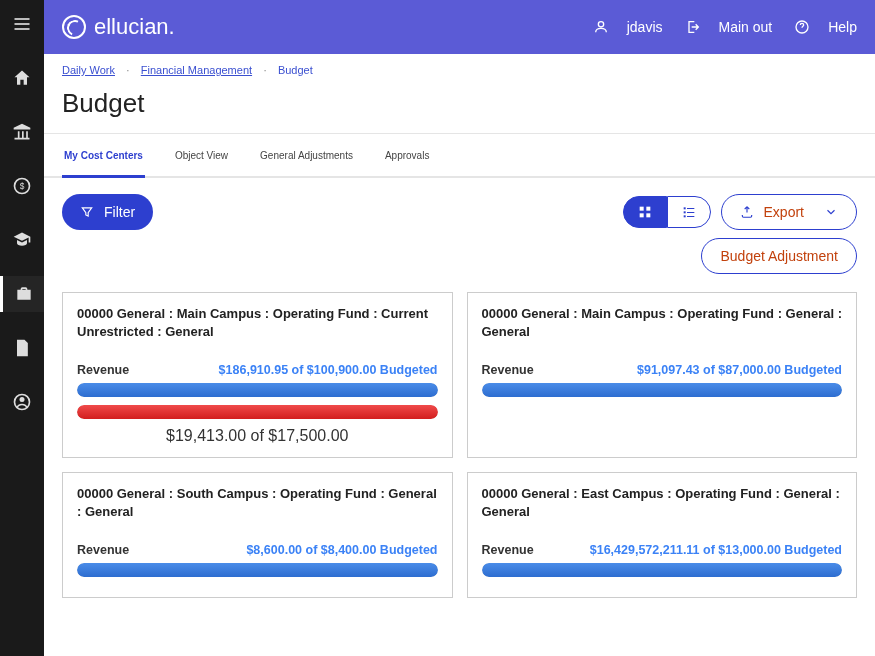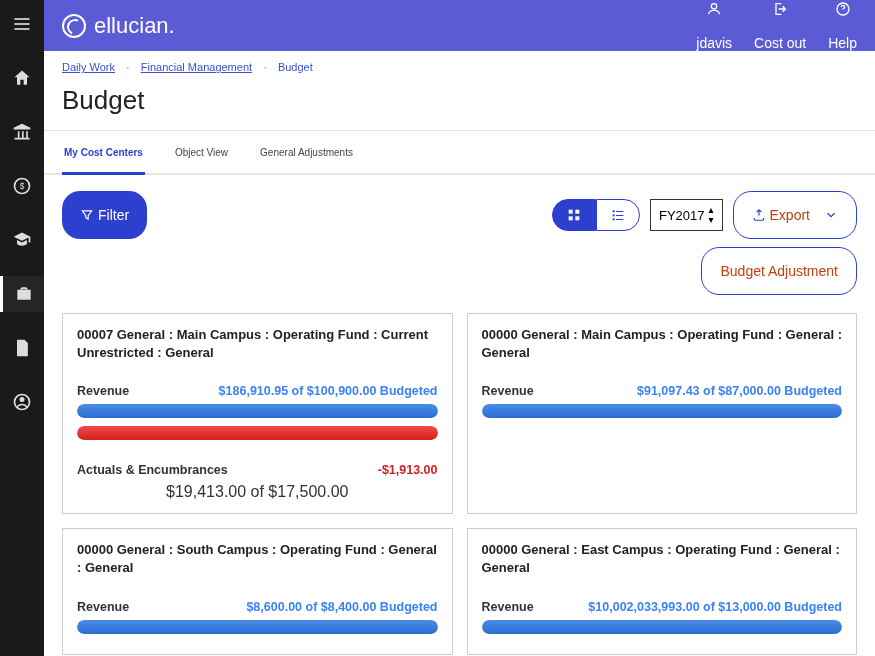"jdavis" .top-action { flex-direction: column -> none }
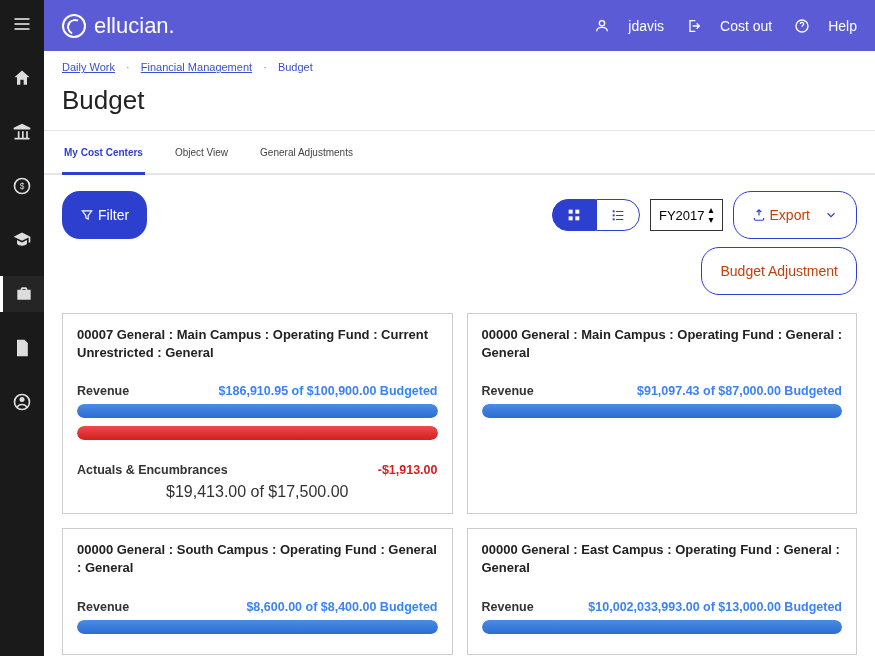"Cost out" span { text: Cost -> Main }
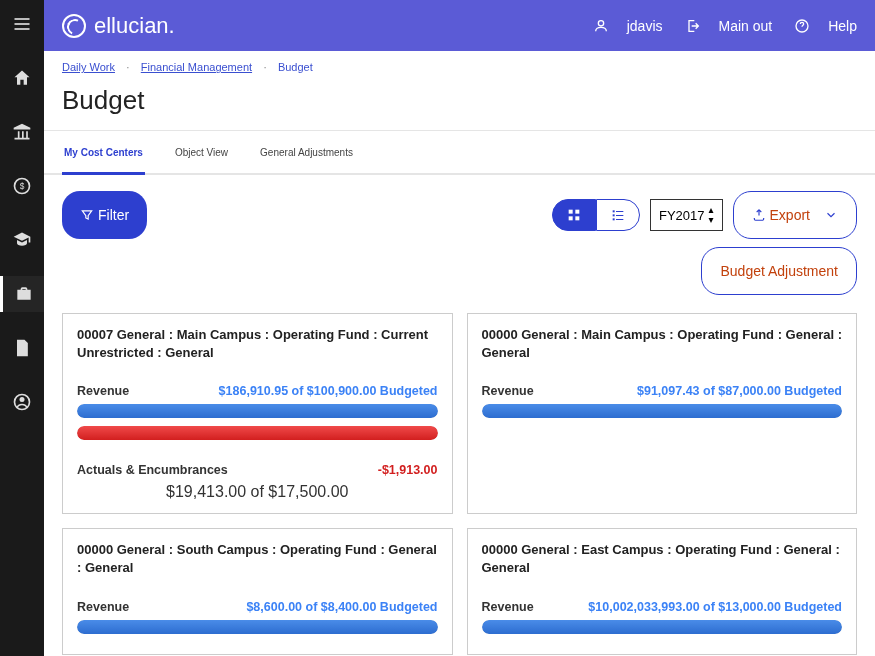"Approvals" div.tab { html: none -> <div>Approvals</div> }
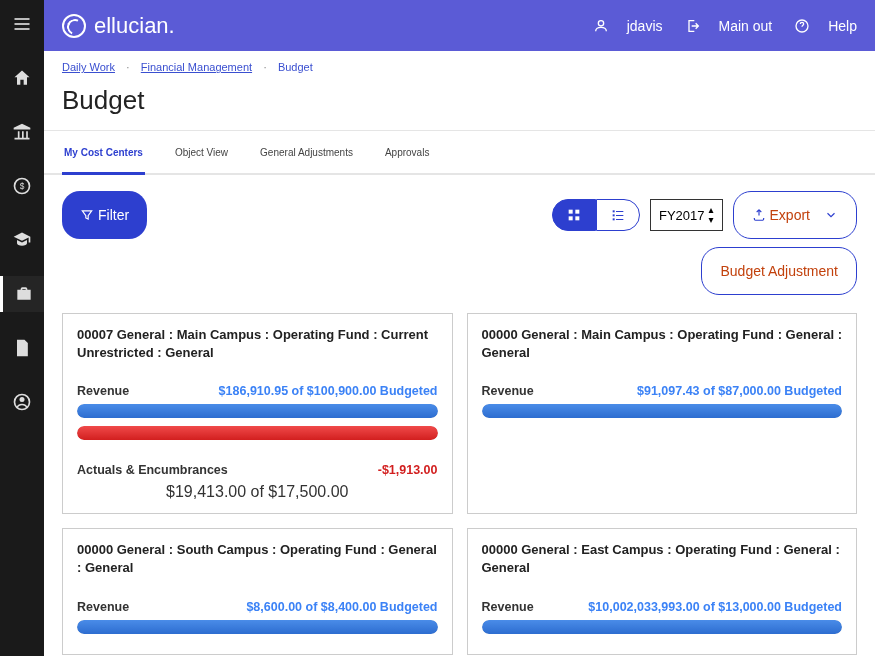"Filter" .btn { gap: 4px -> 10px; height: 48px -> 36px }
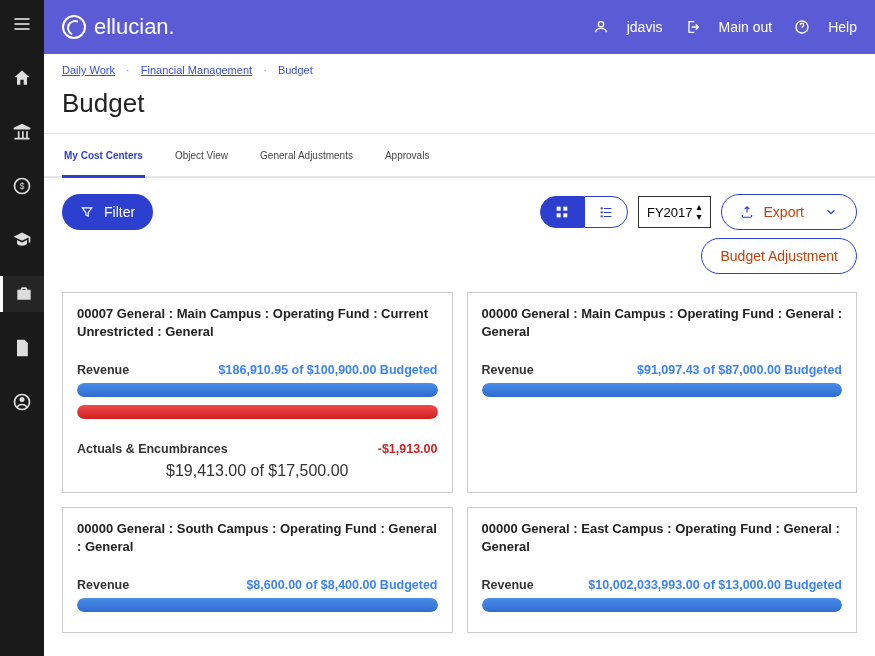"FY2017" div.fy-select { html: <div> <span>FY2017</span> <span>▴<br>▾</span> </div> -> none }
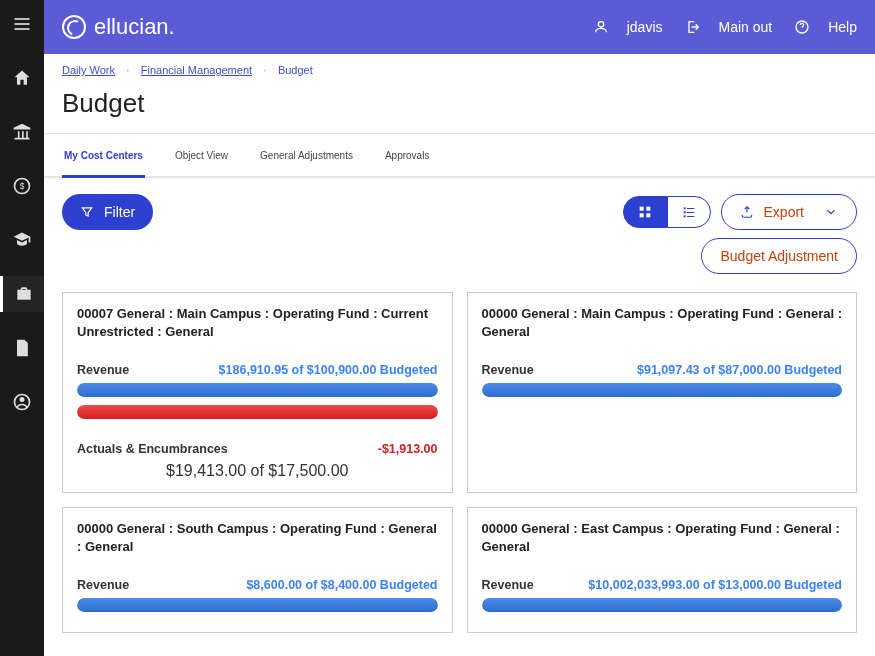"00007 General : Main Campus" div.card-title { text: 00007 -> 00000 }
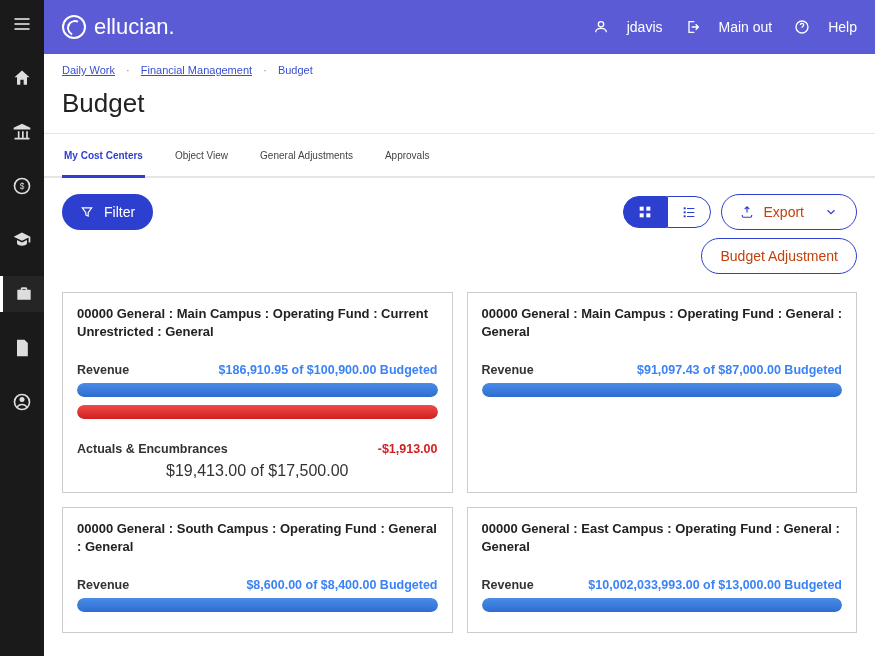"Actuals & Encumbrances" div.metric-row { html: <div> <span>Actuals &amp; Encumbrances</span> <span>-$1,913.00</span> </div> -> none }
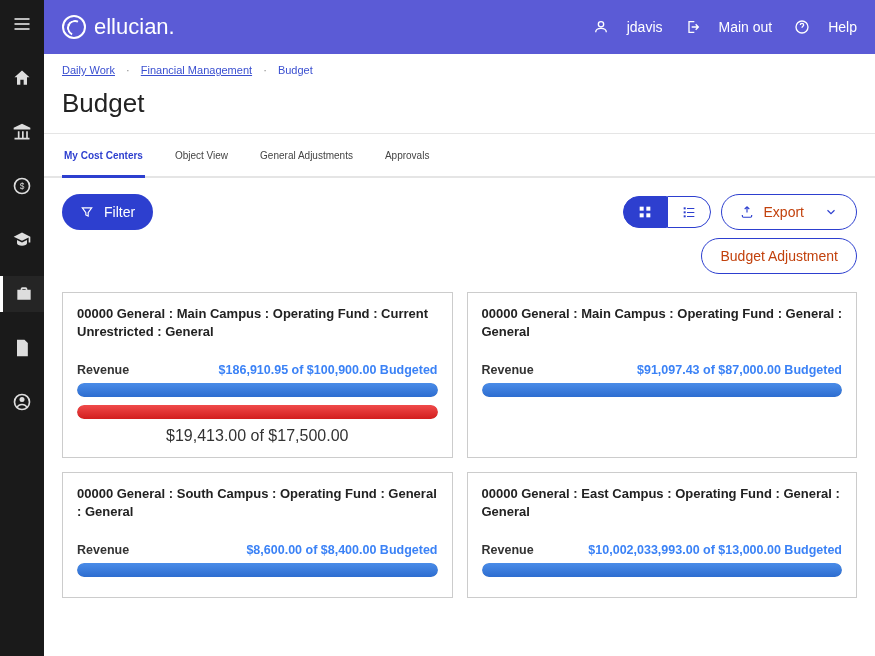"$10,002,033,993.00 of $13,000.00" span.metric-val { text: $10,002,033,993.00 -> $16,429,572,211.11 }
